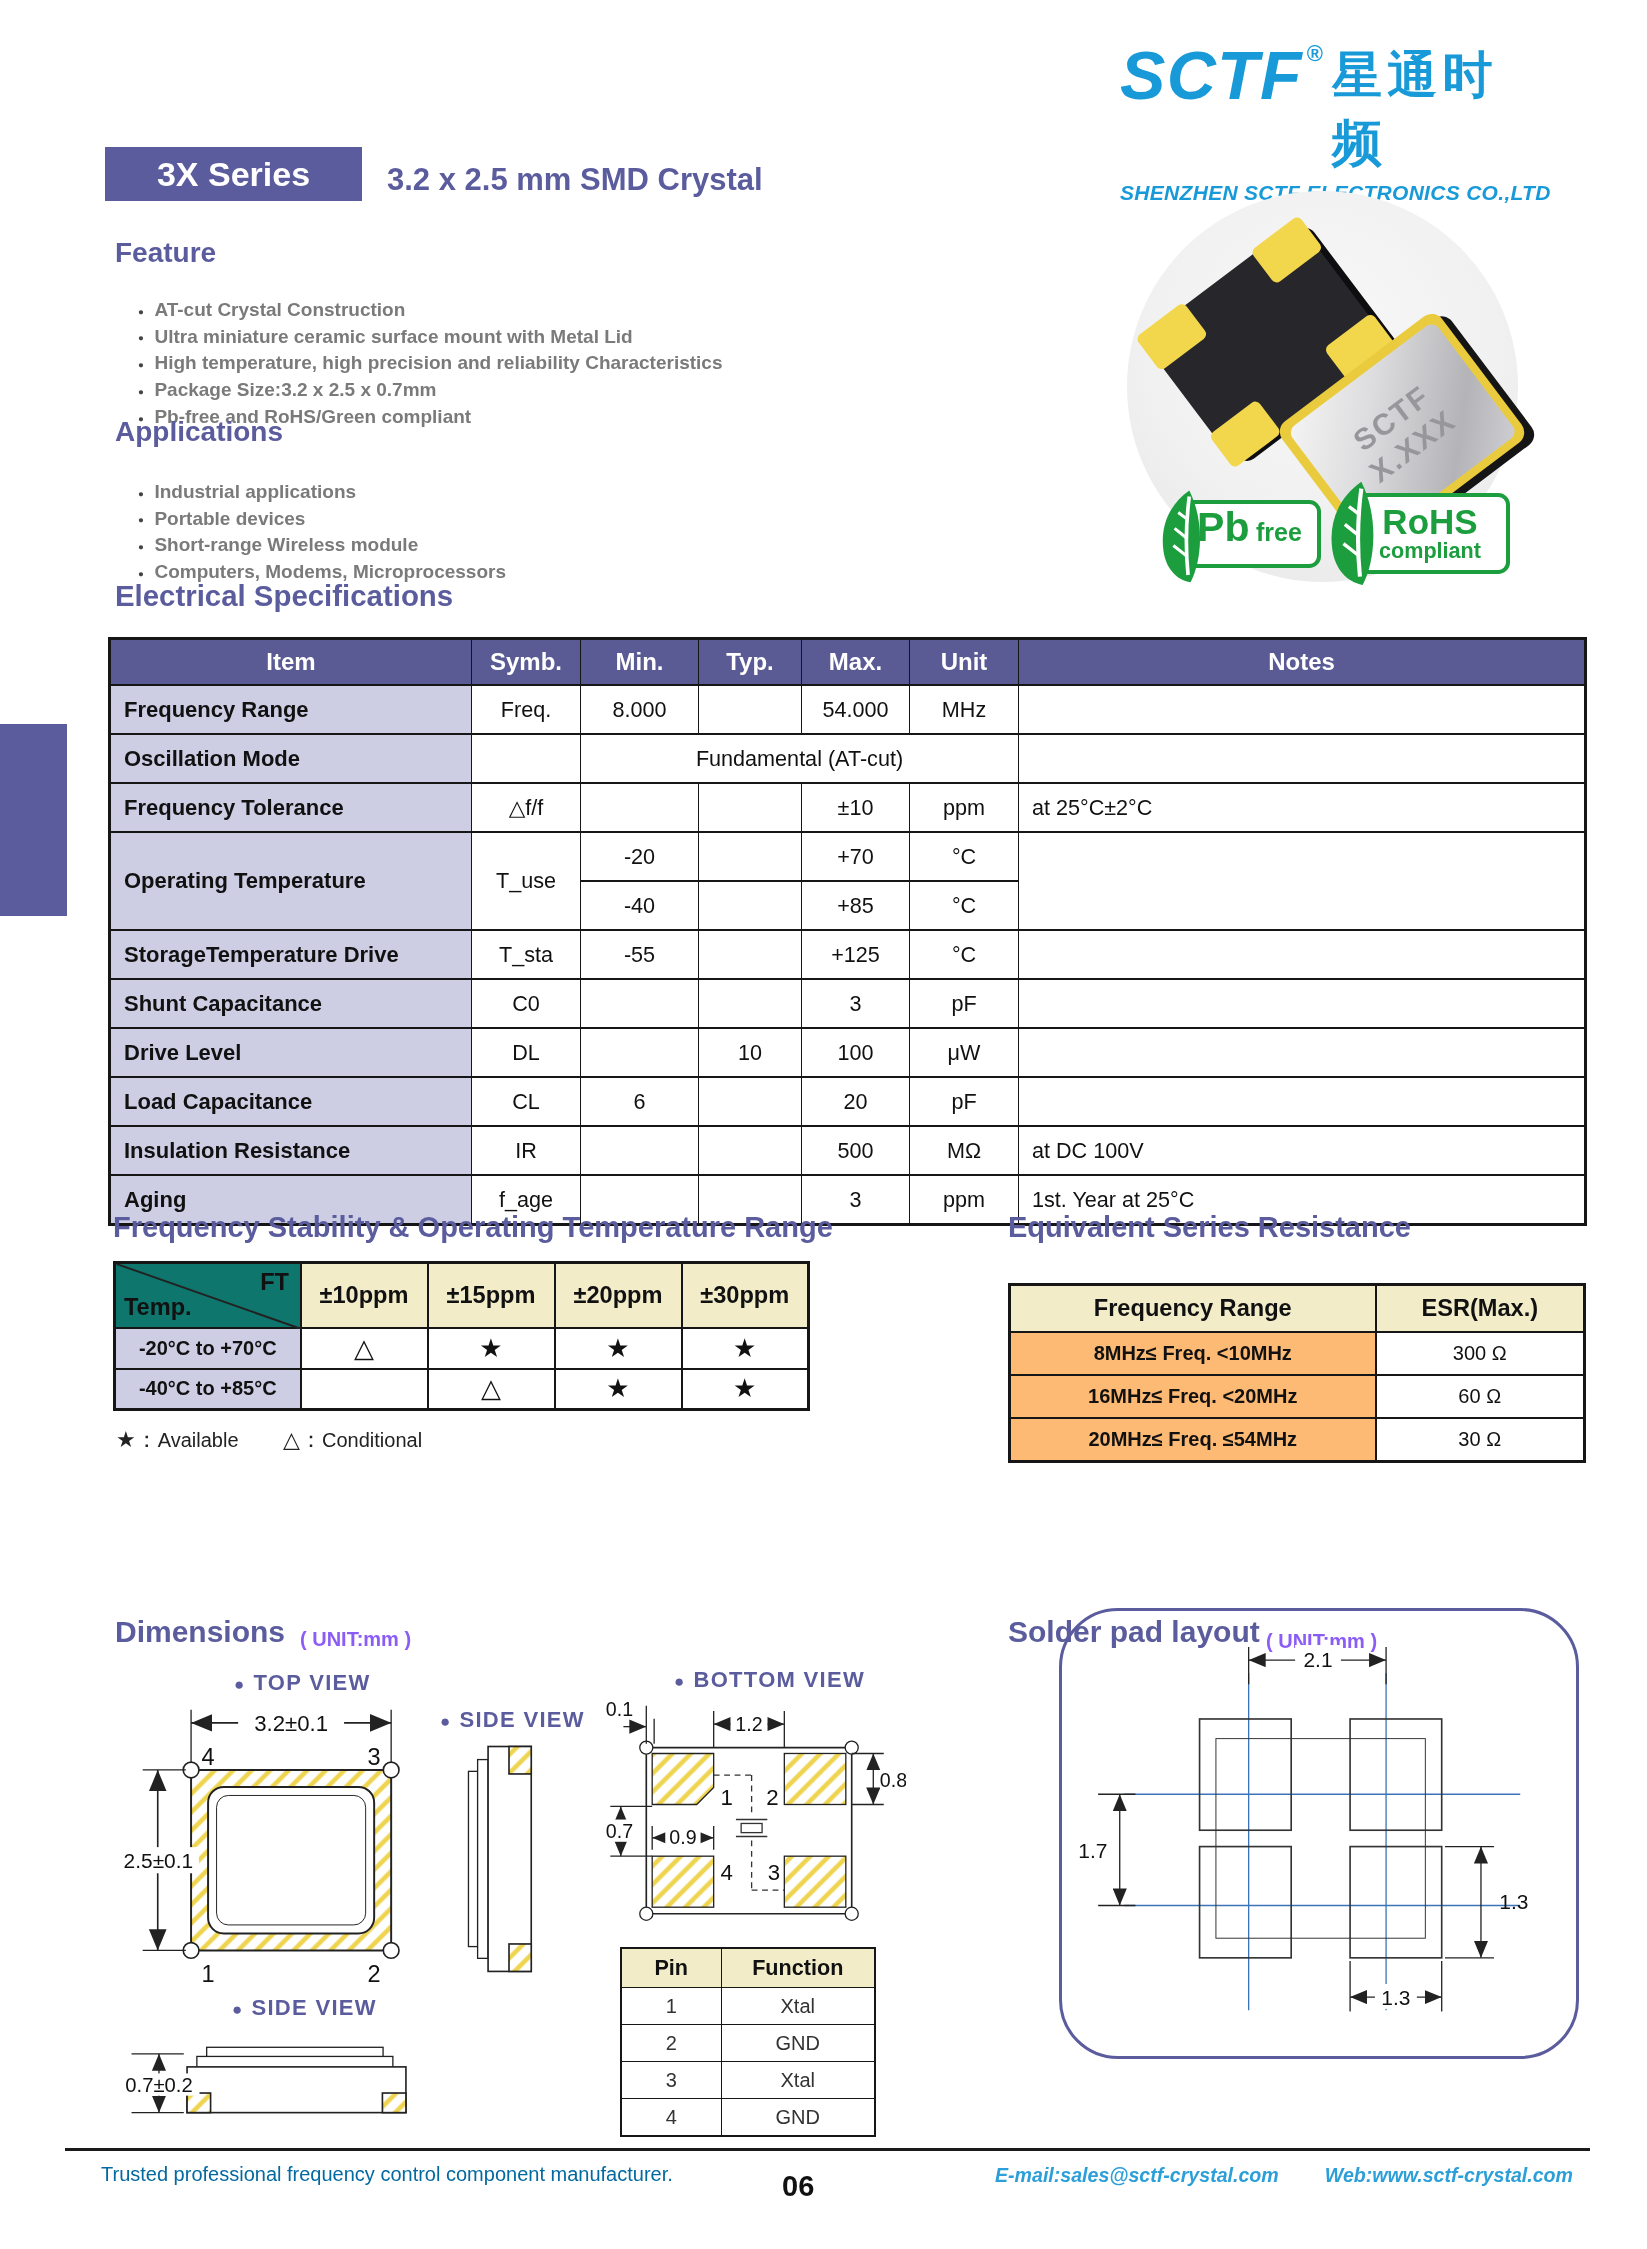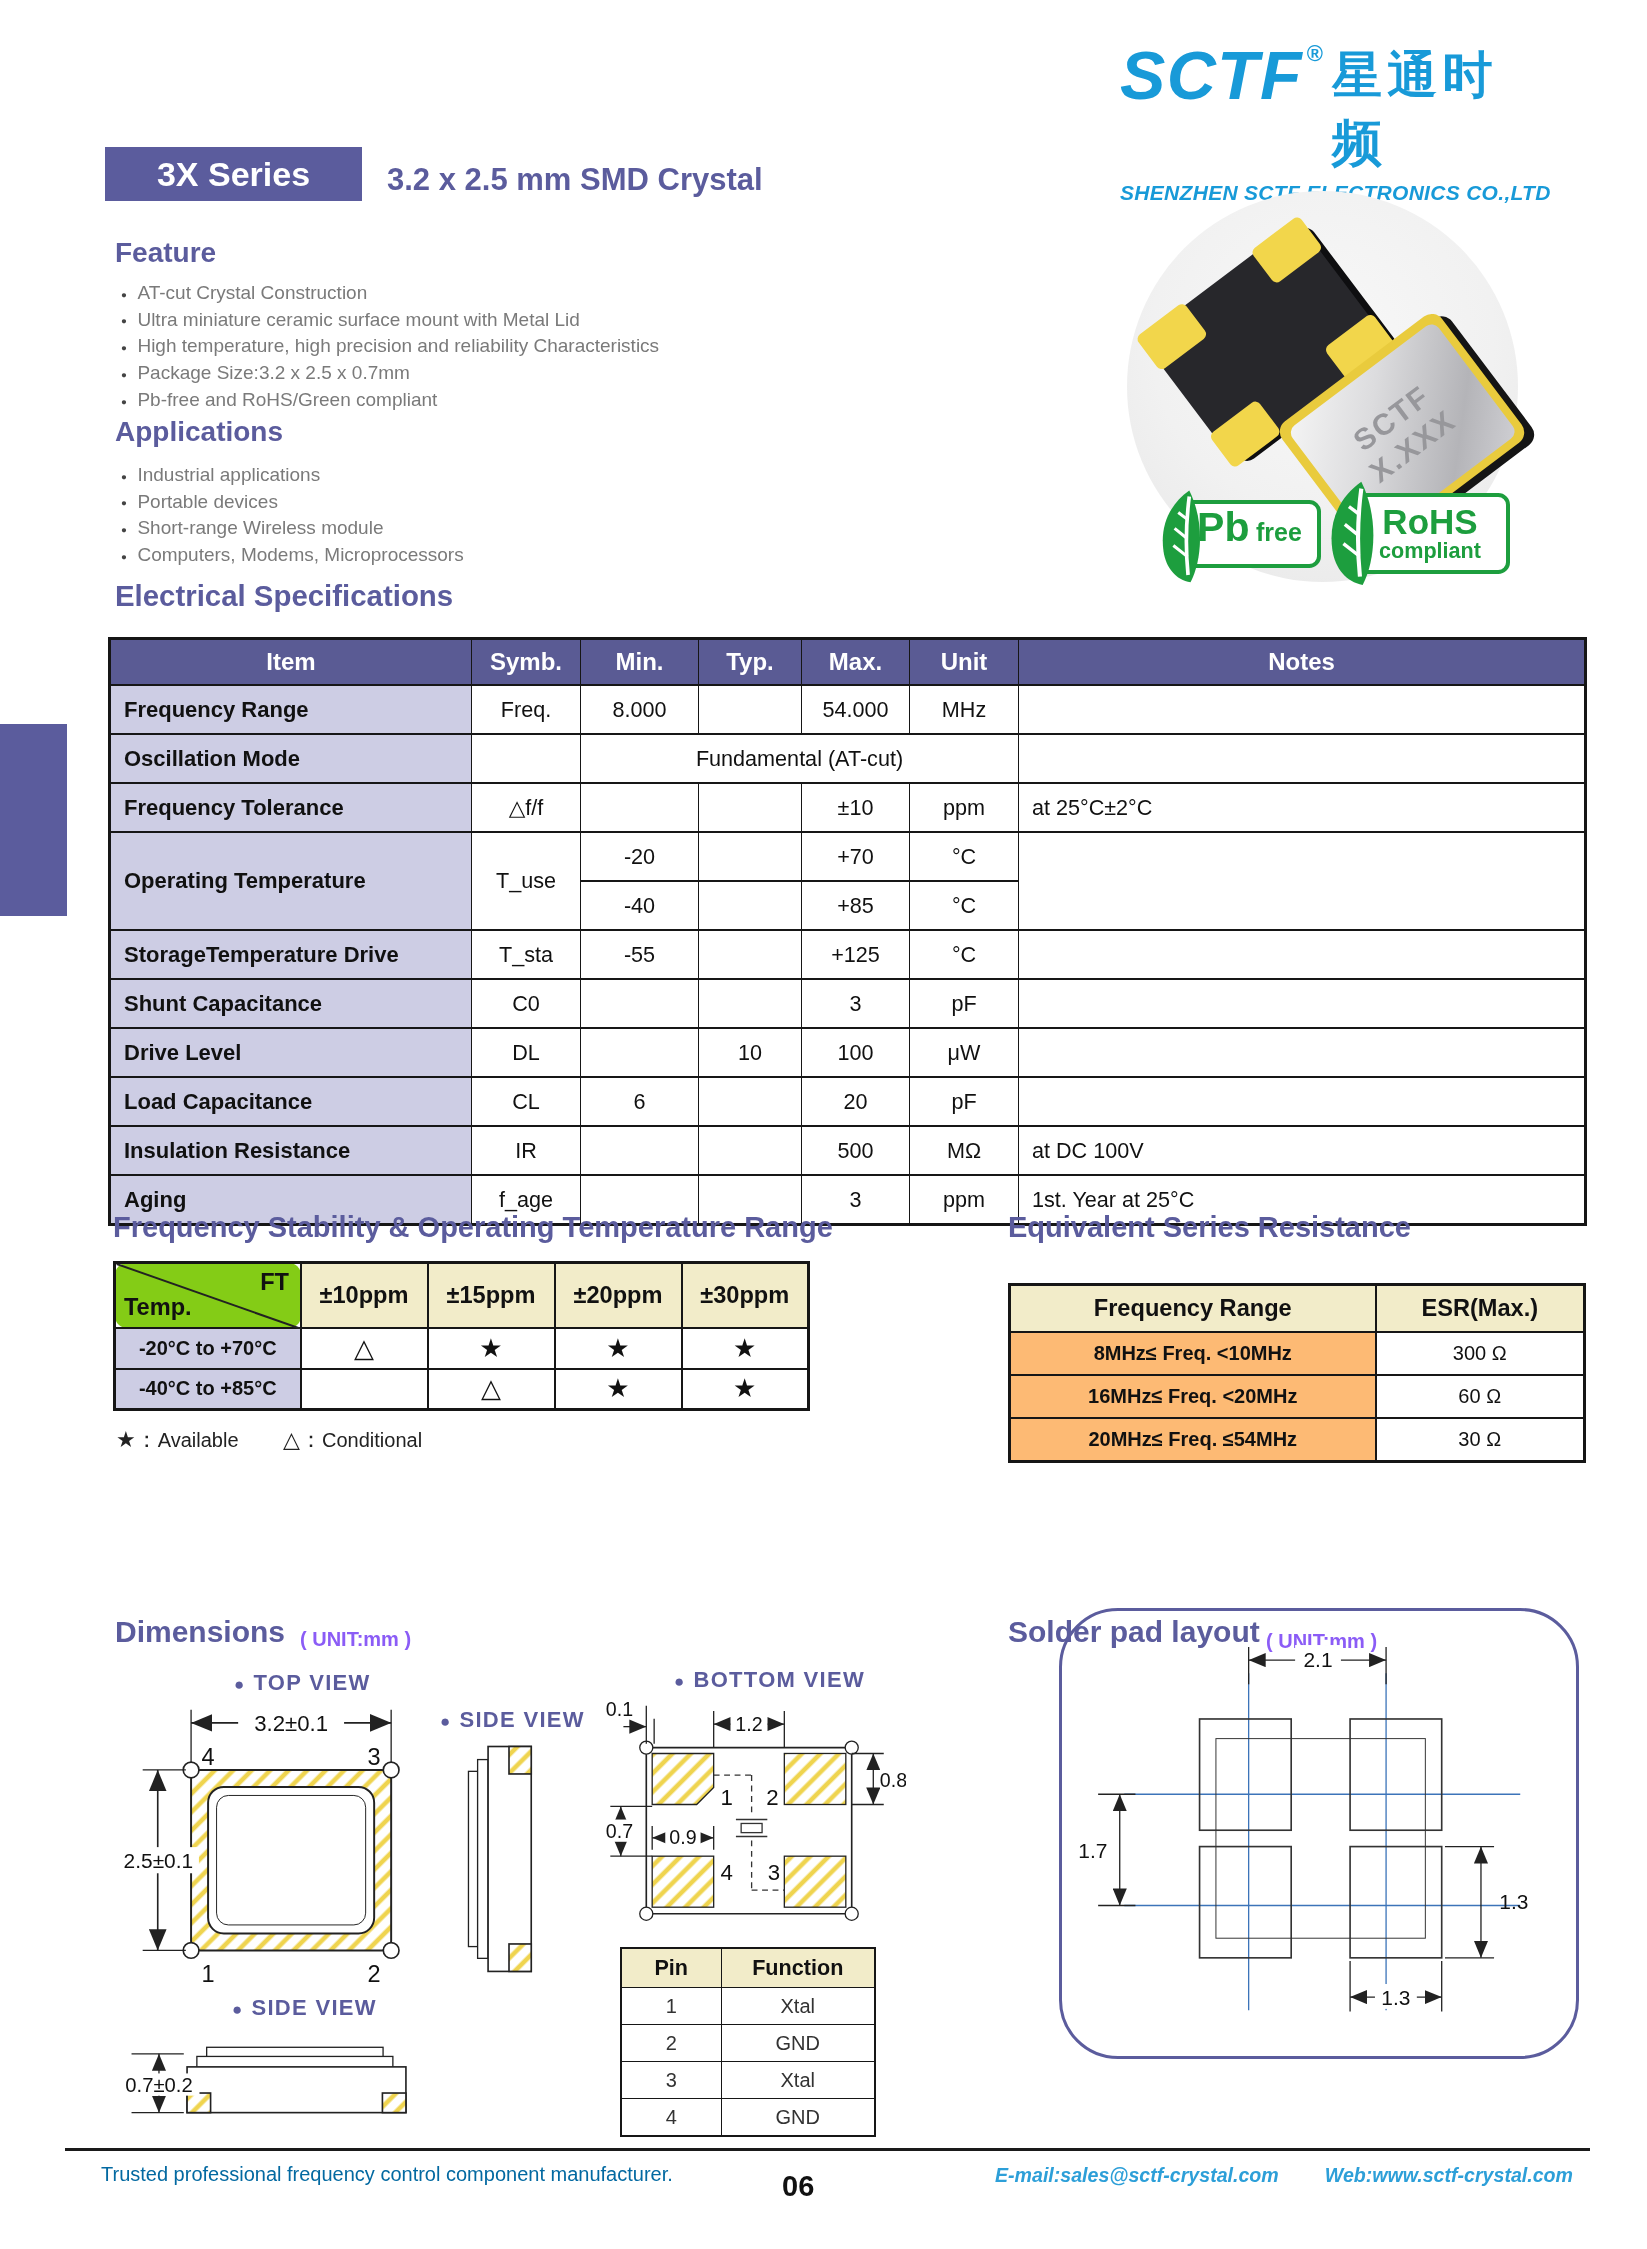"● AT-cut Crystal Construction" .blist { font-weight: none -> bold; margin: 0 -> 17px }
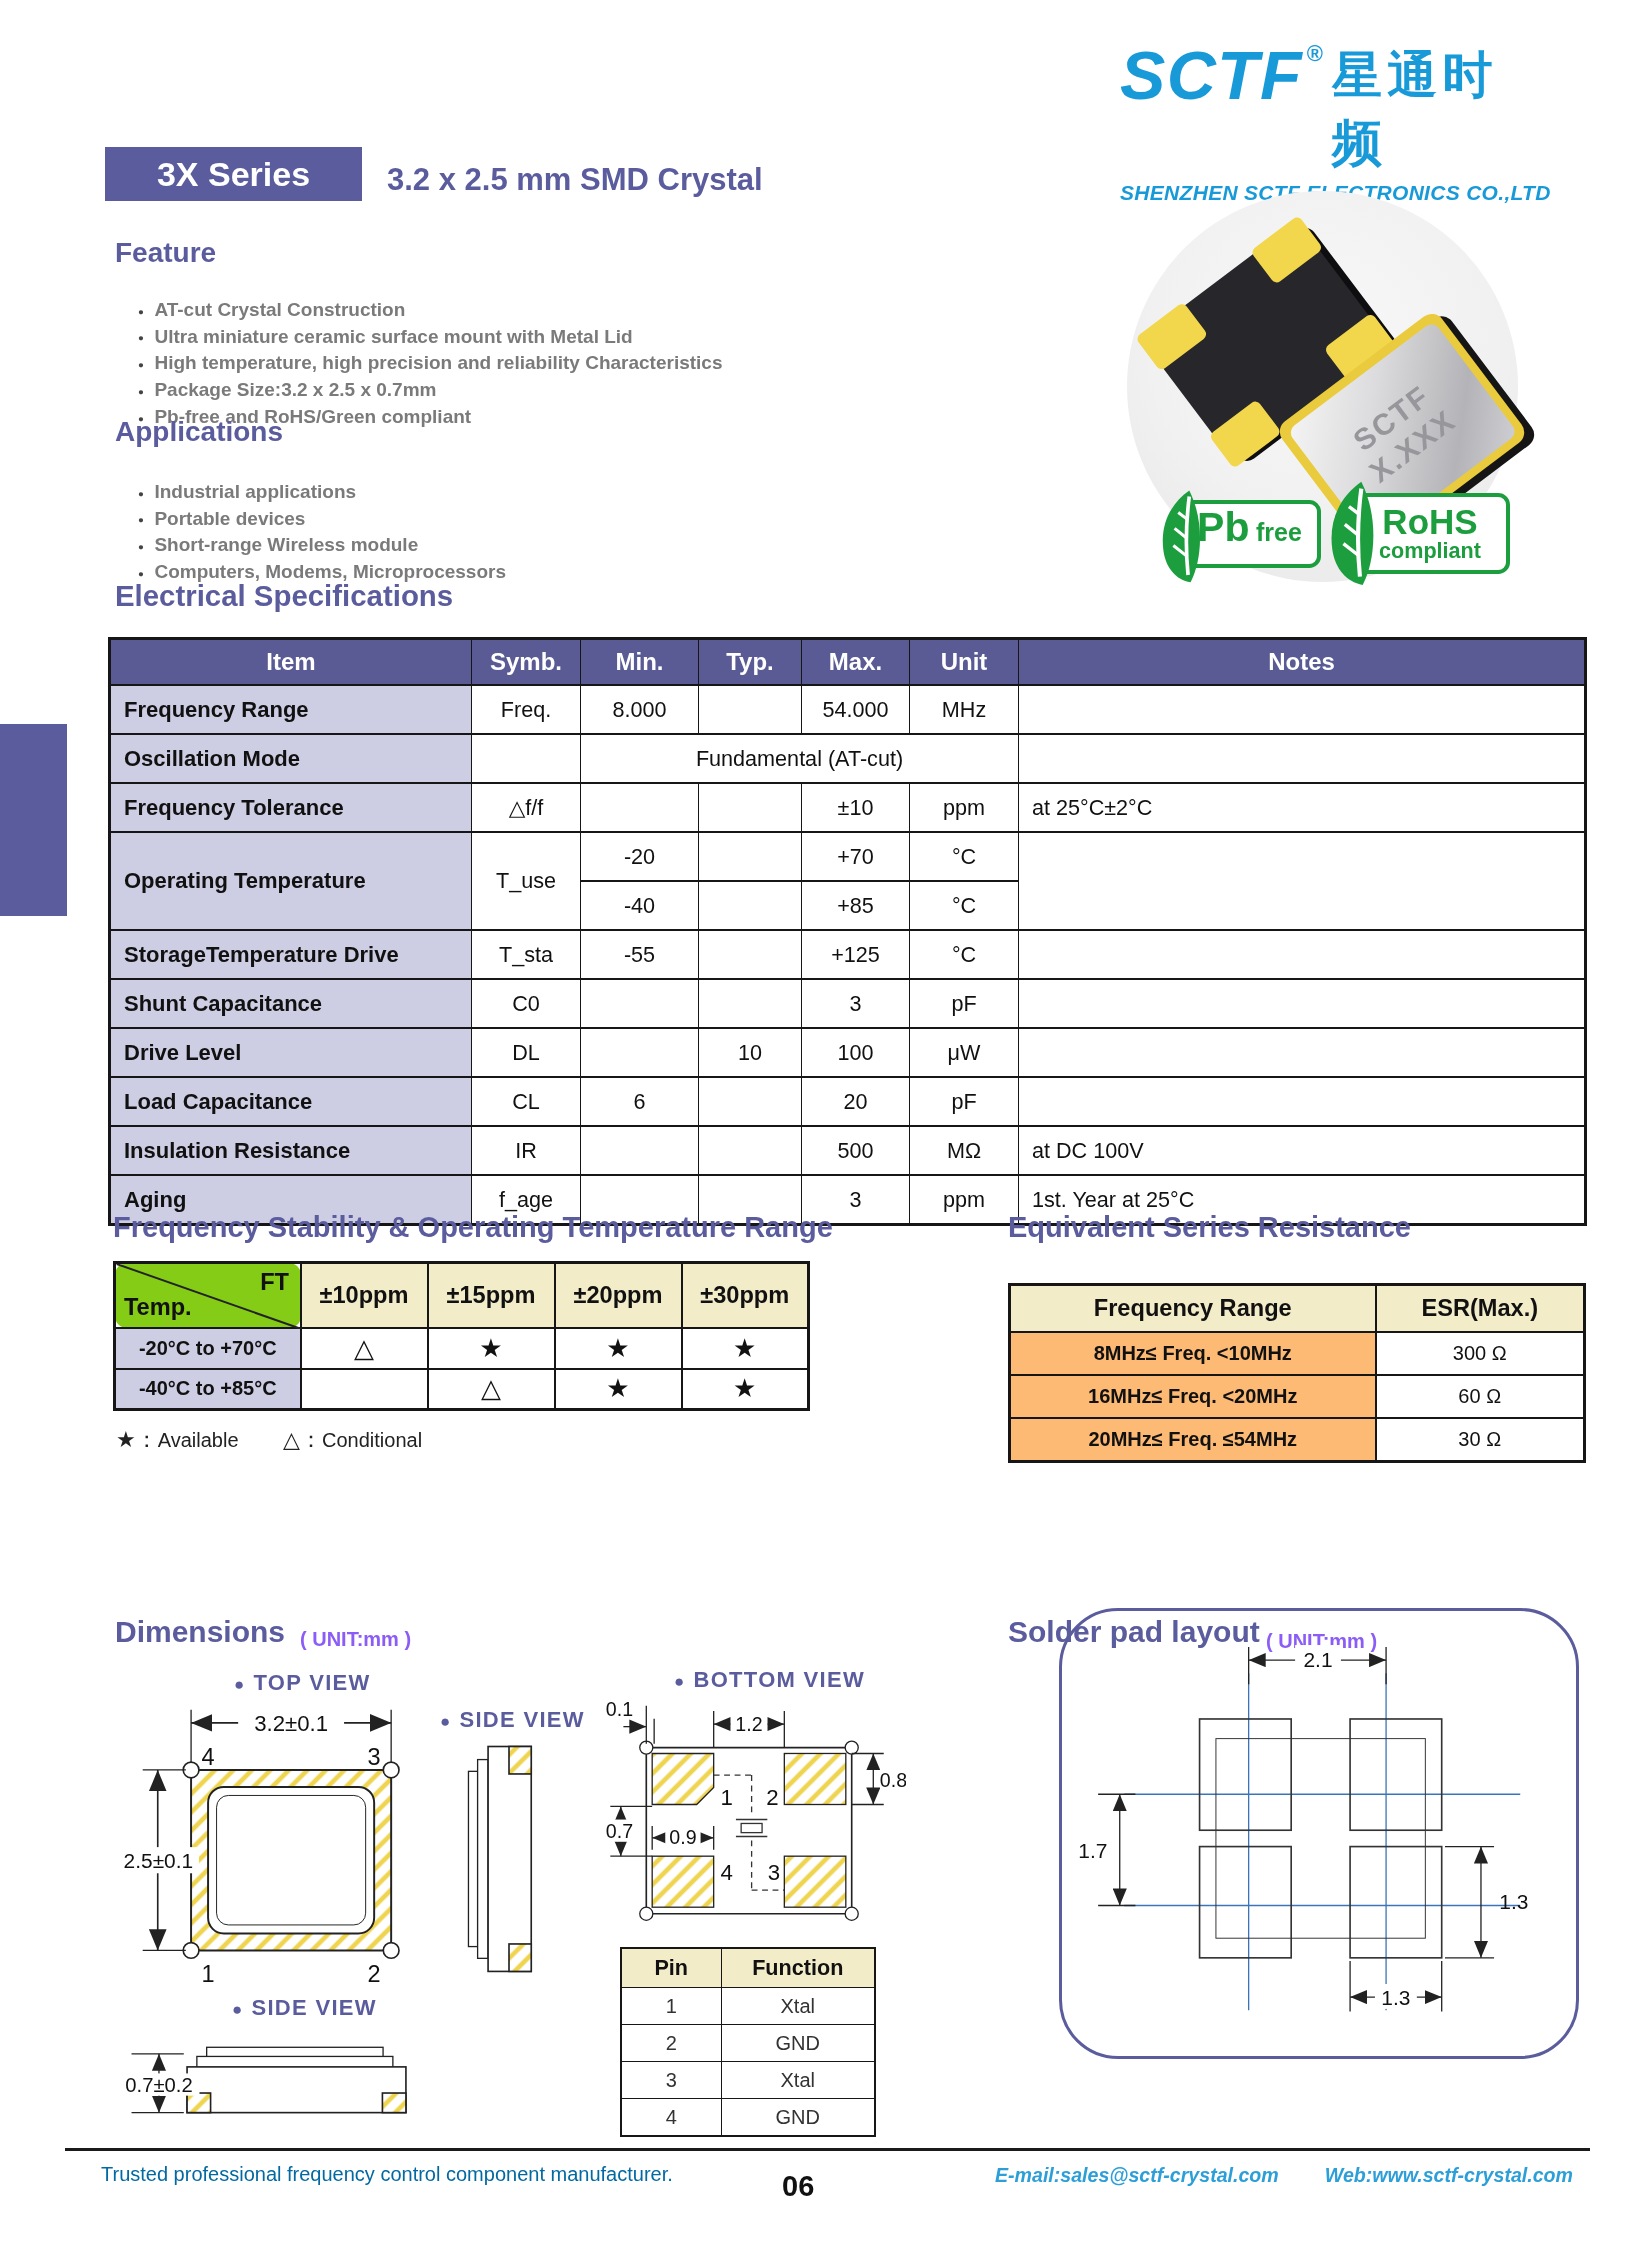"FT" .diag { background: #84cc16 -> #0f766e; border-radius: 12px -> none }
